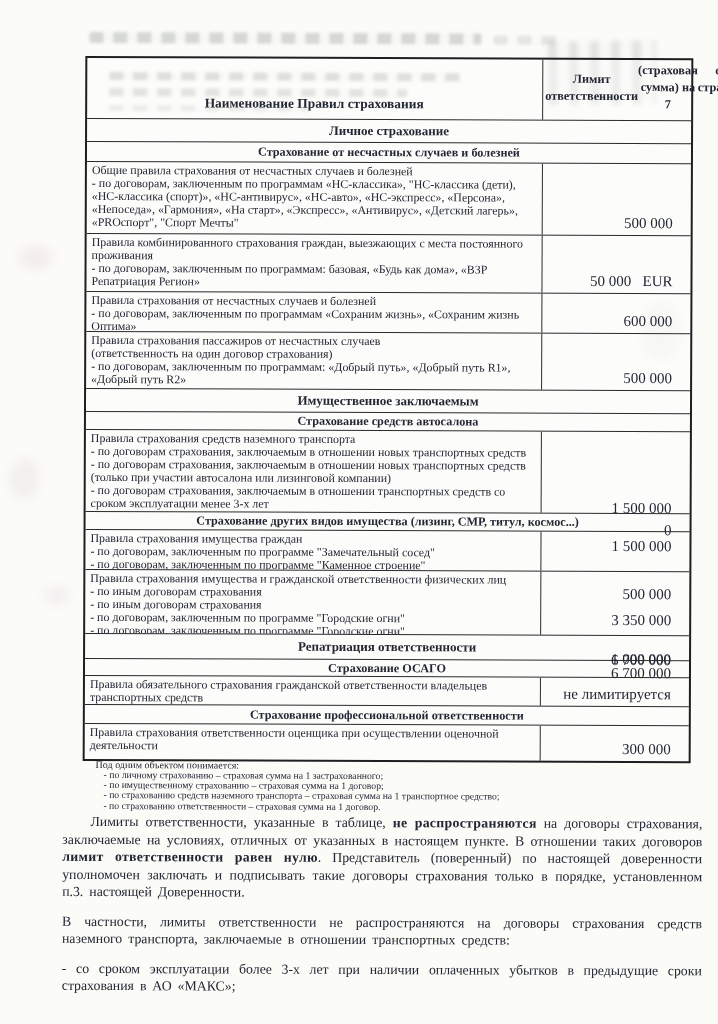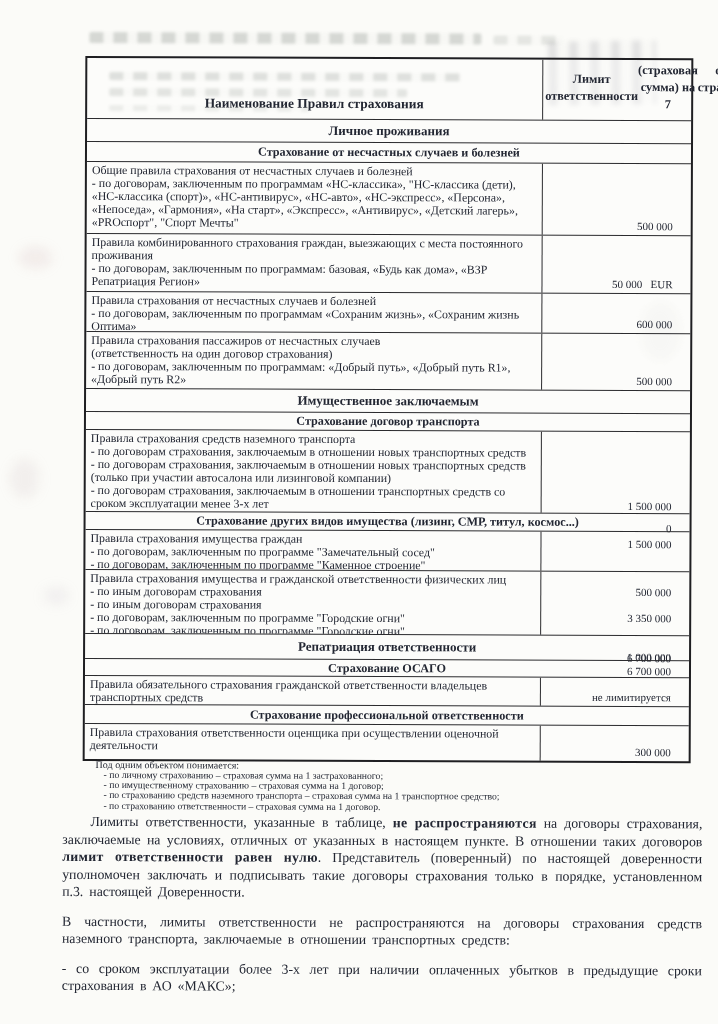"Личное проживания" span { text: проживания -> страхование }
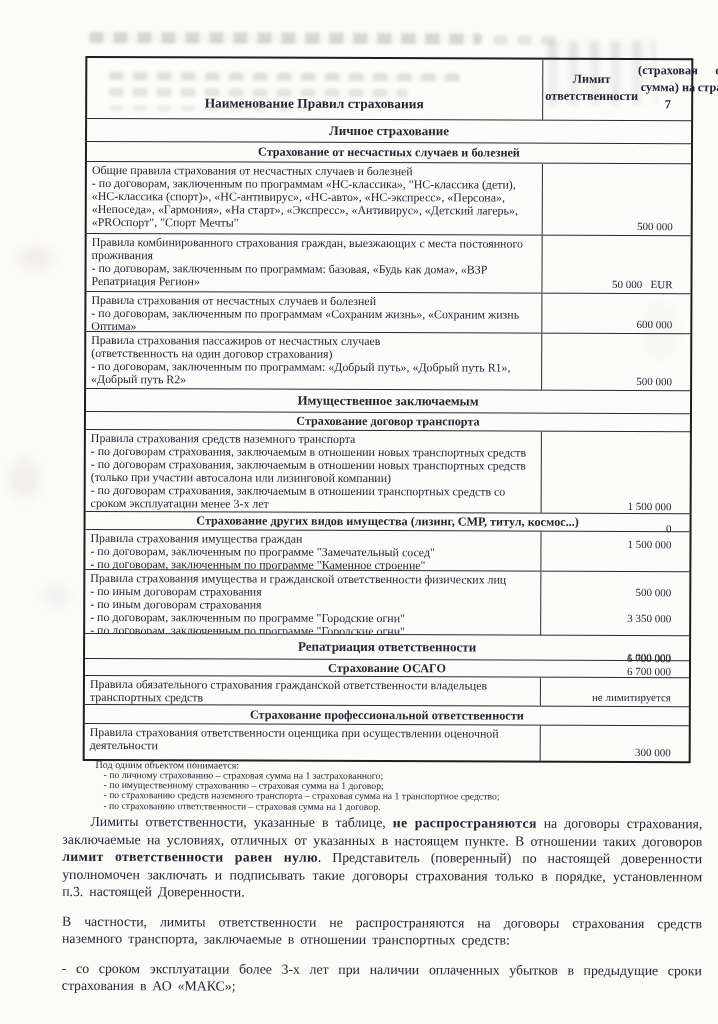"500 000" .amt { font-size: 11px -> 15px }
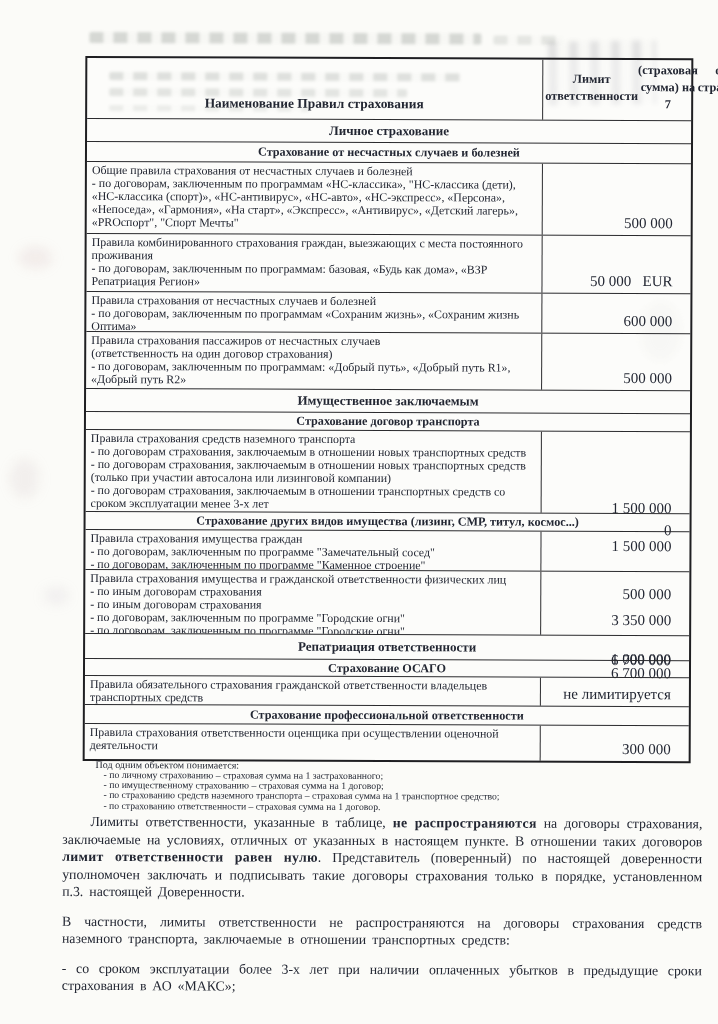"Страхование договор транспорта" span { text: договор транспорта -> средств автосалона }
